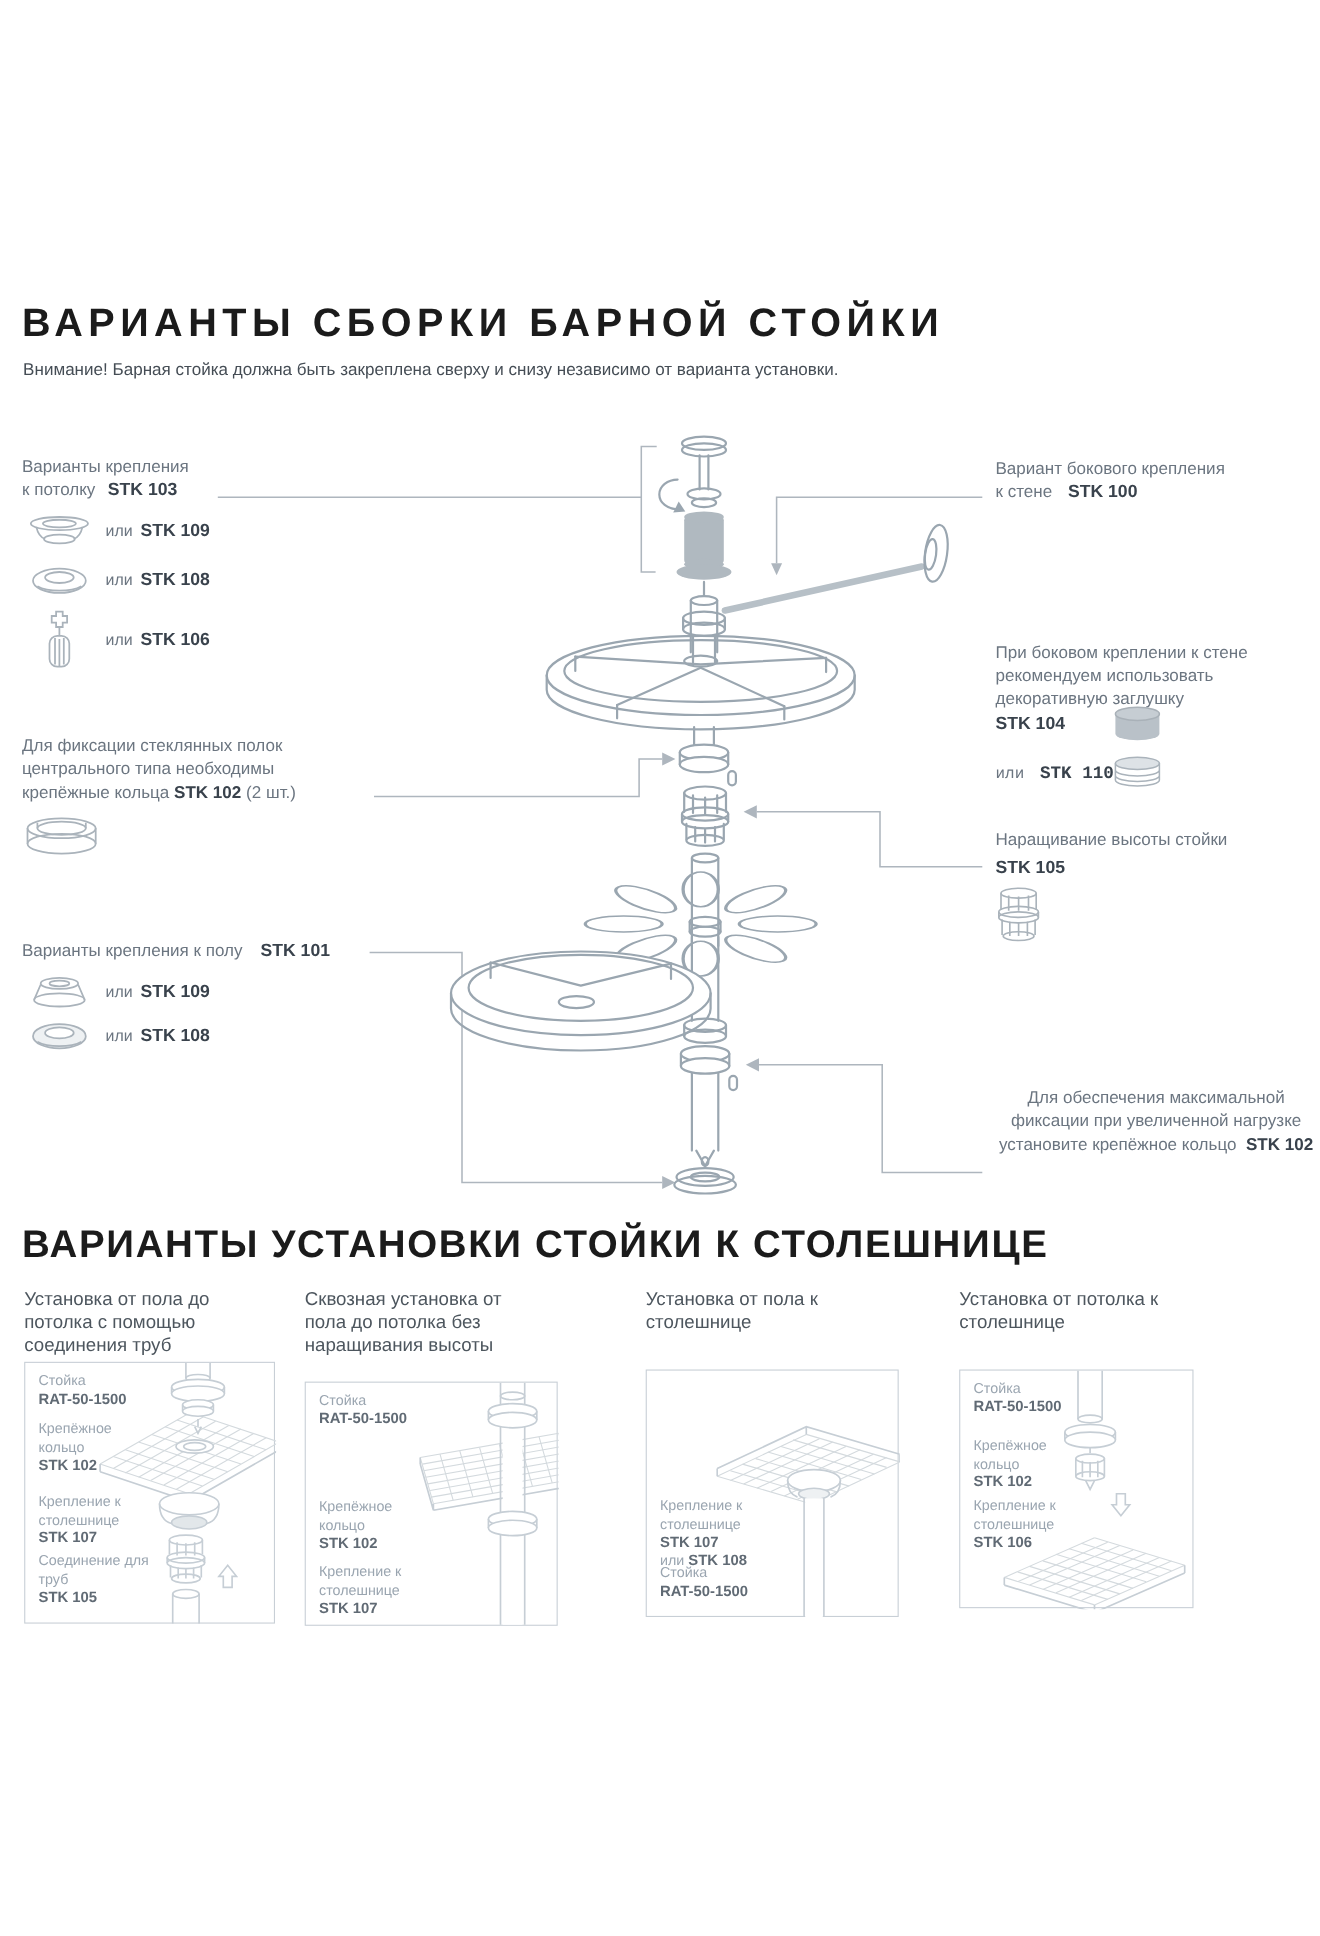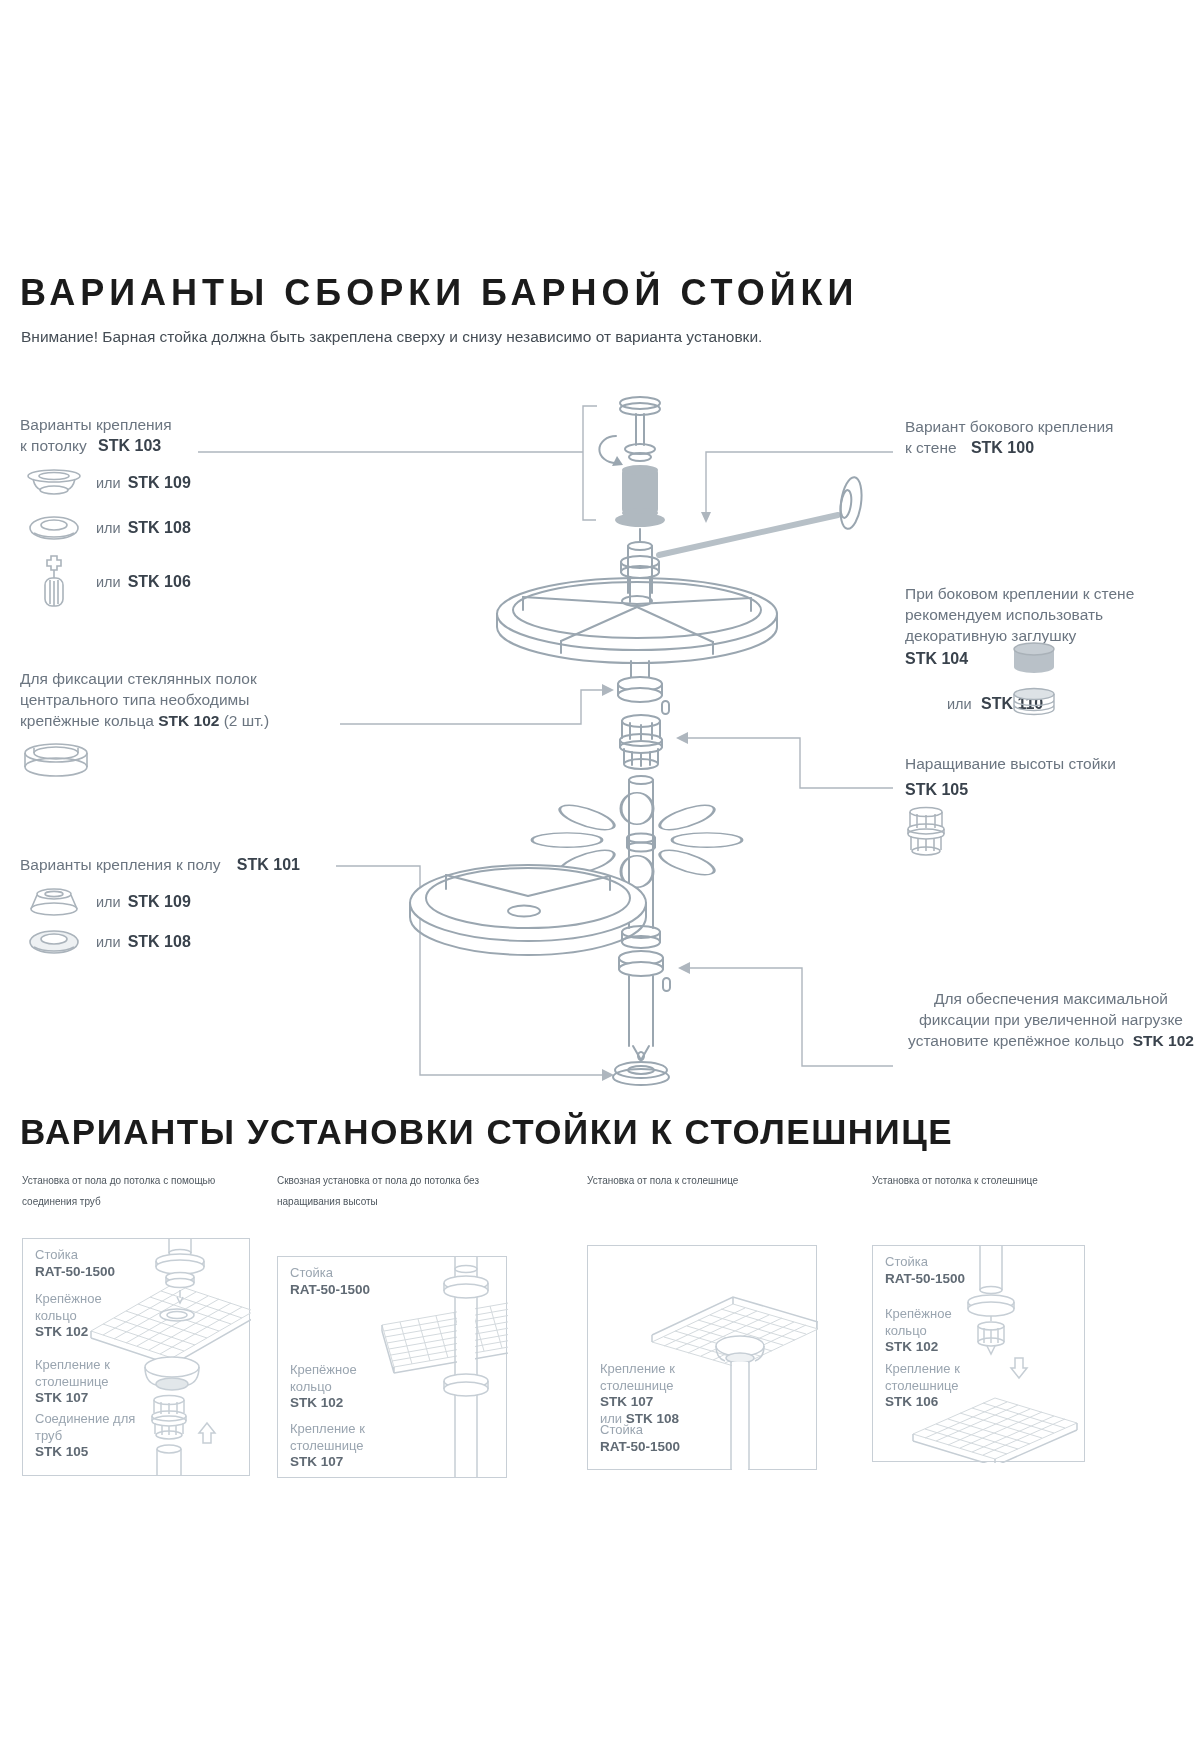"или STK 110" div.abs { font-family: none -> Liberation Mono, monospace; left: 947px -> 905px }
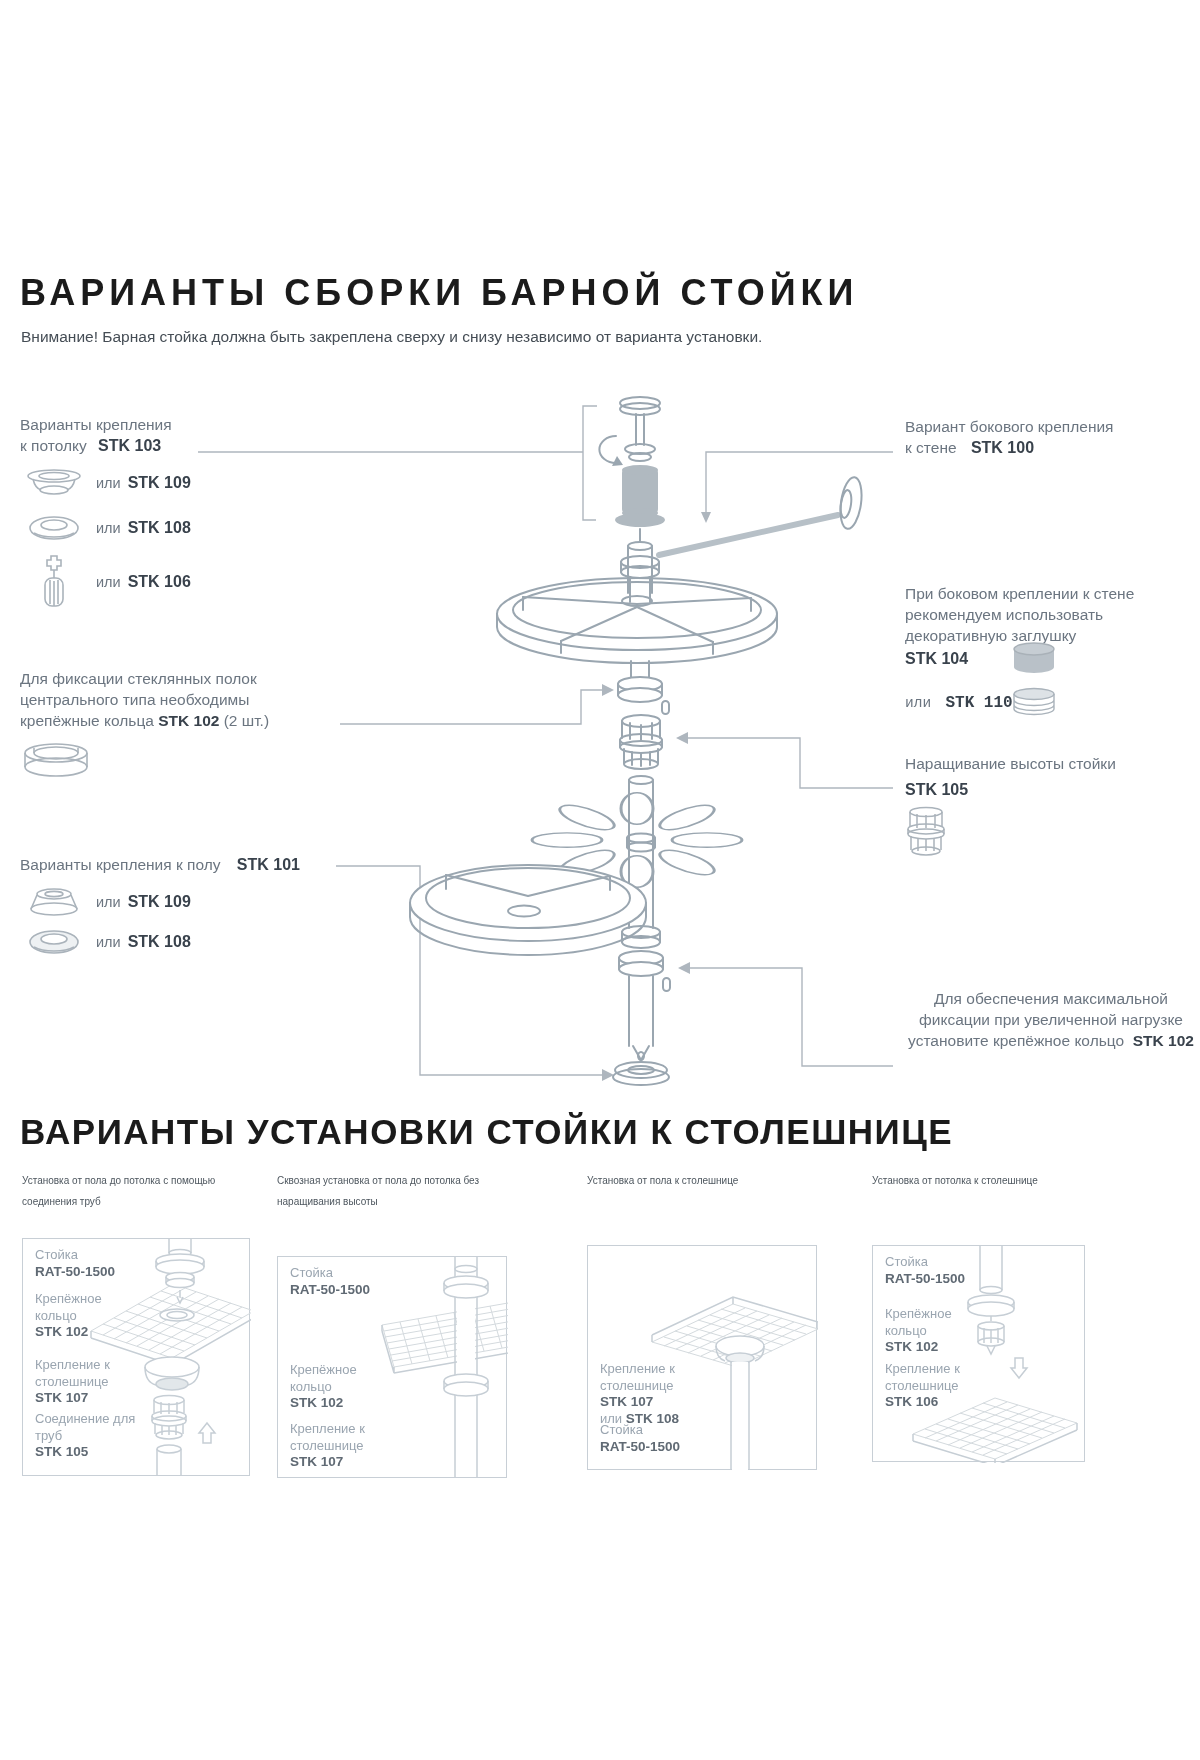"Установка от пола до потолка" .phead { font-size: 10px -> 17px }
